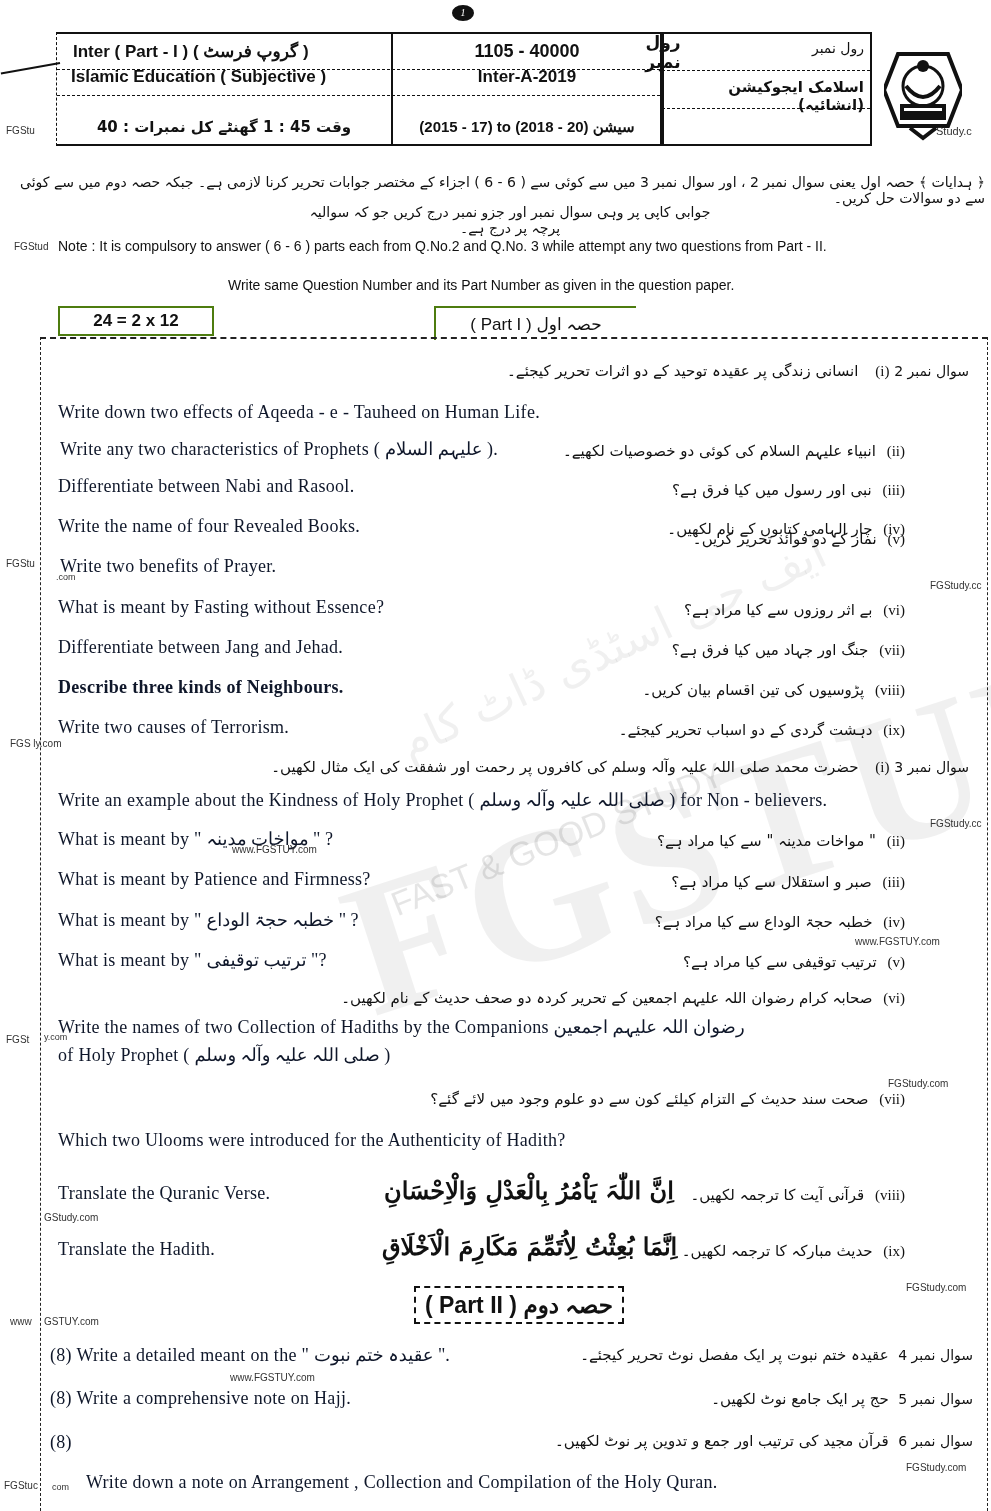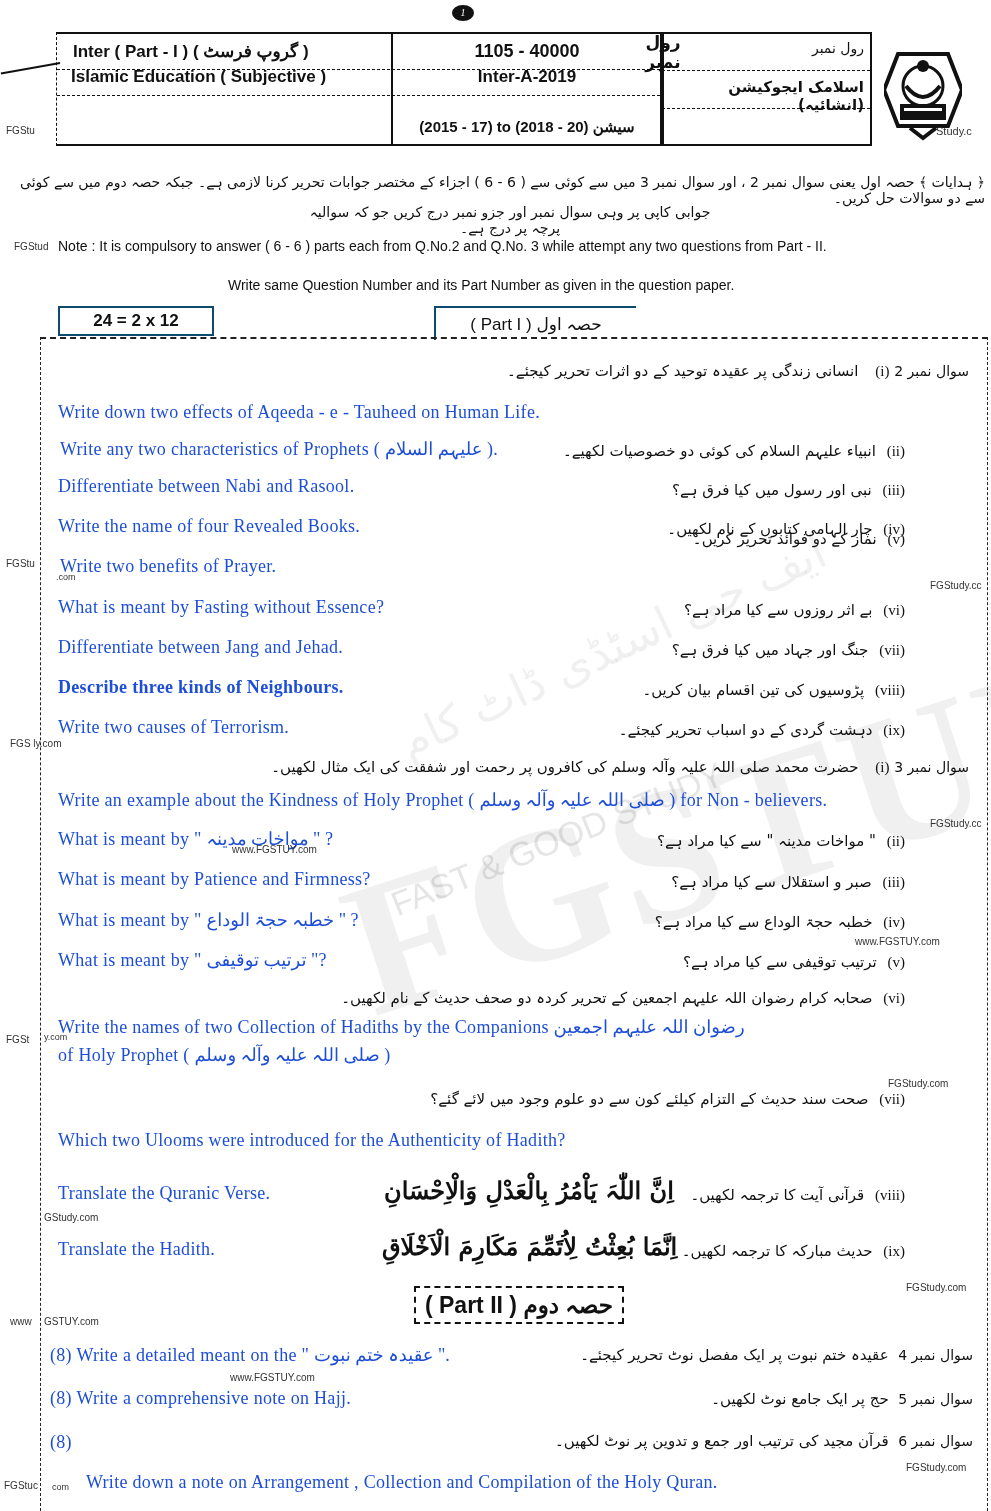"وقت 45 : 1 گھنٹے" div.hdr-cell { html: none -> <div>وقت 45 : 1 گھنٹے کل نمبرات : 40</div> }
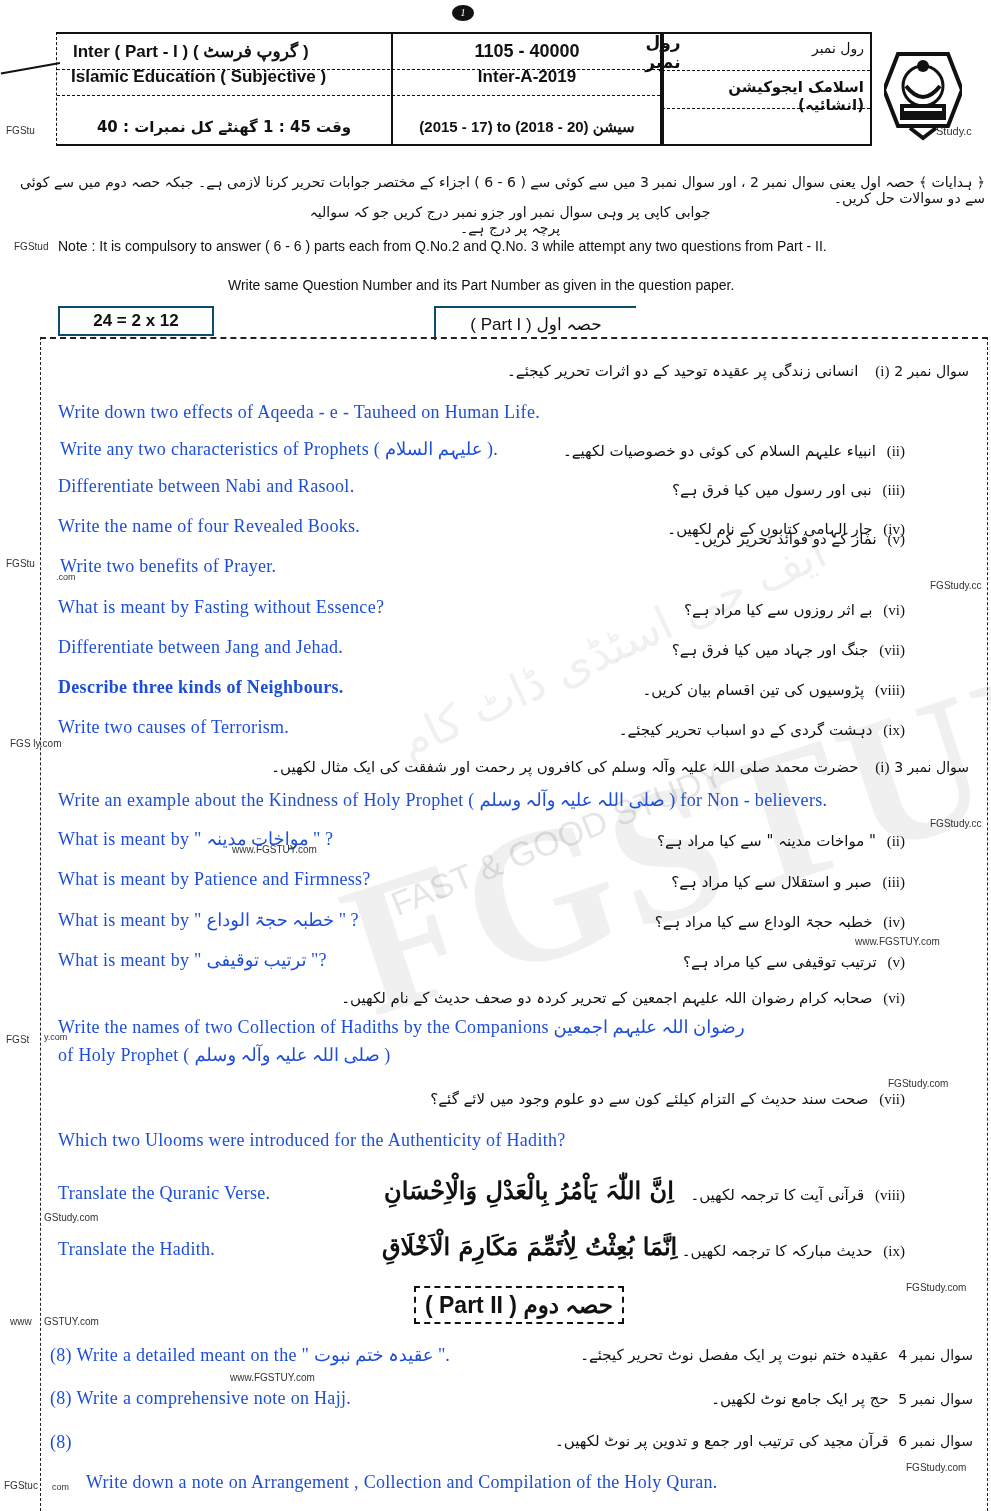"24 = 2 x 12" .box { border: 2px solid #0c4a6e -> 2px solid #4d7c0f }
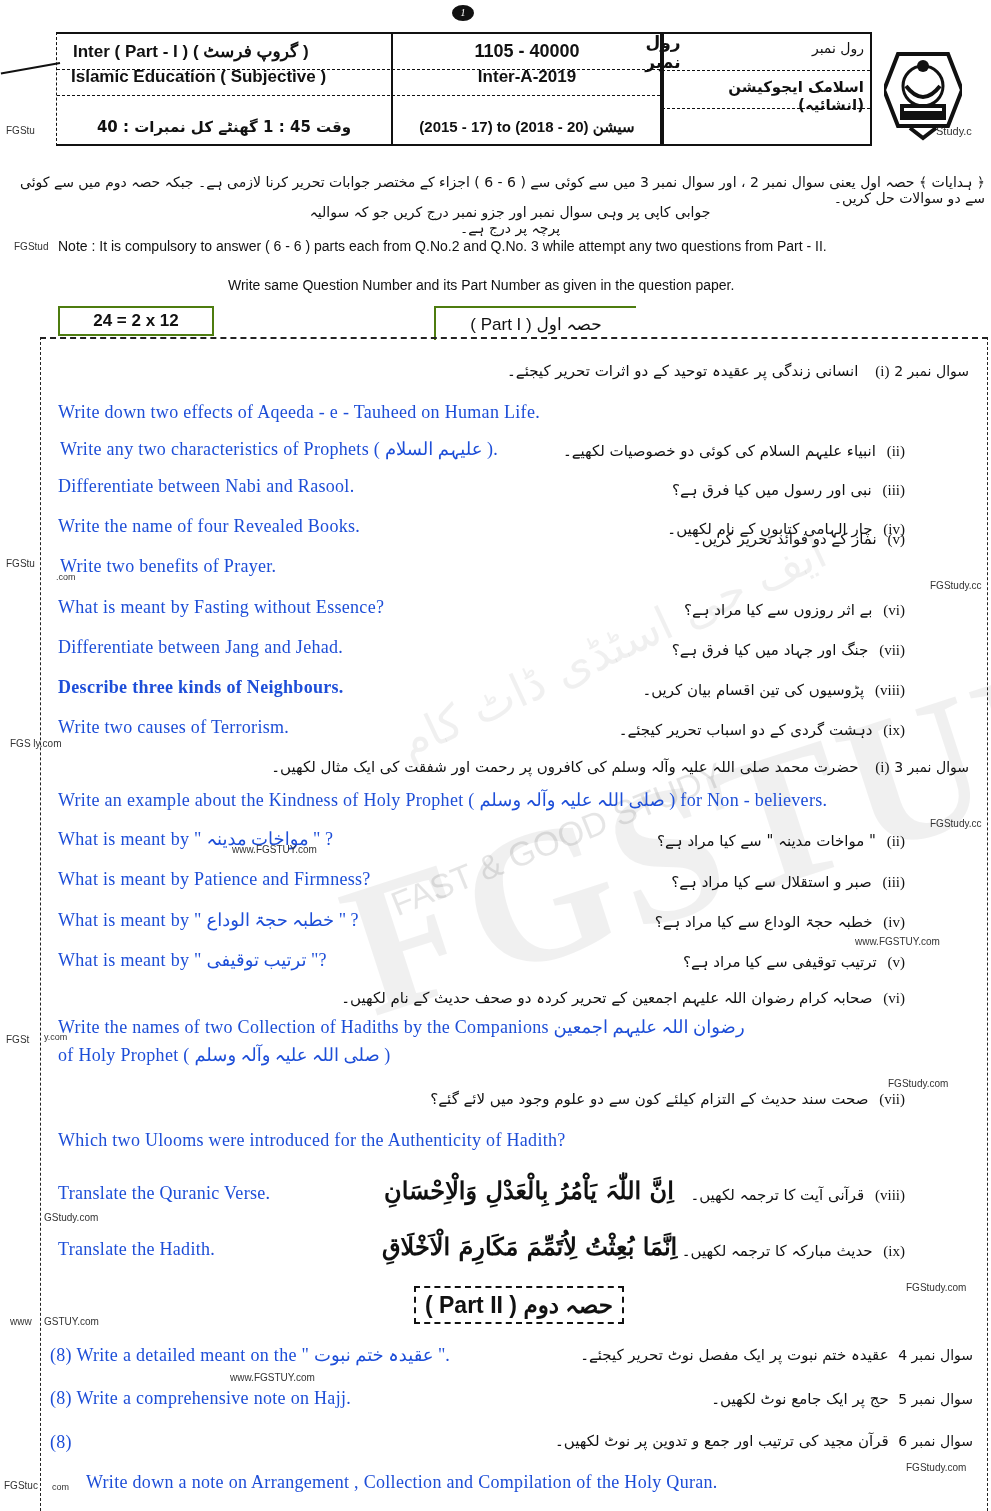"Write down two effects of" .q-en { color: #1d4ed8 -> #0f172a }
